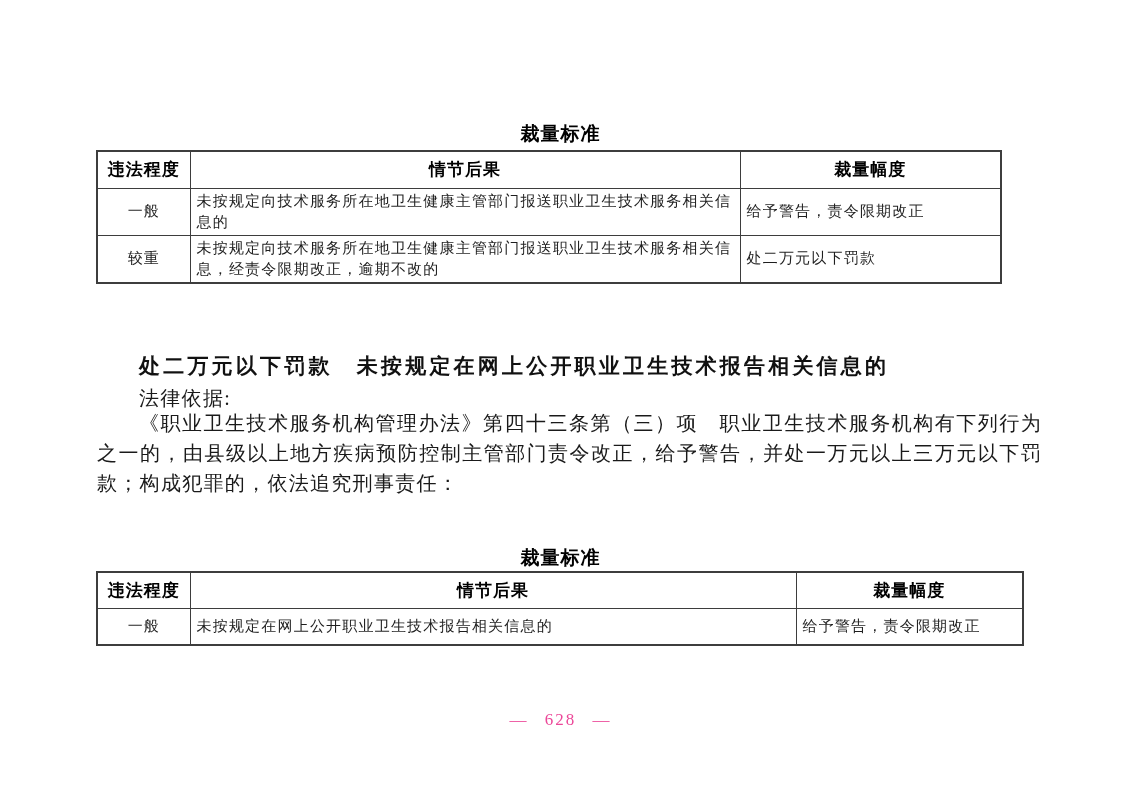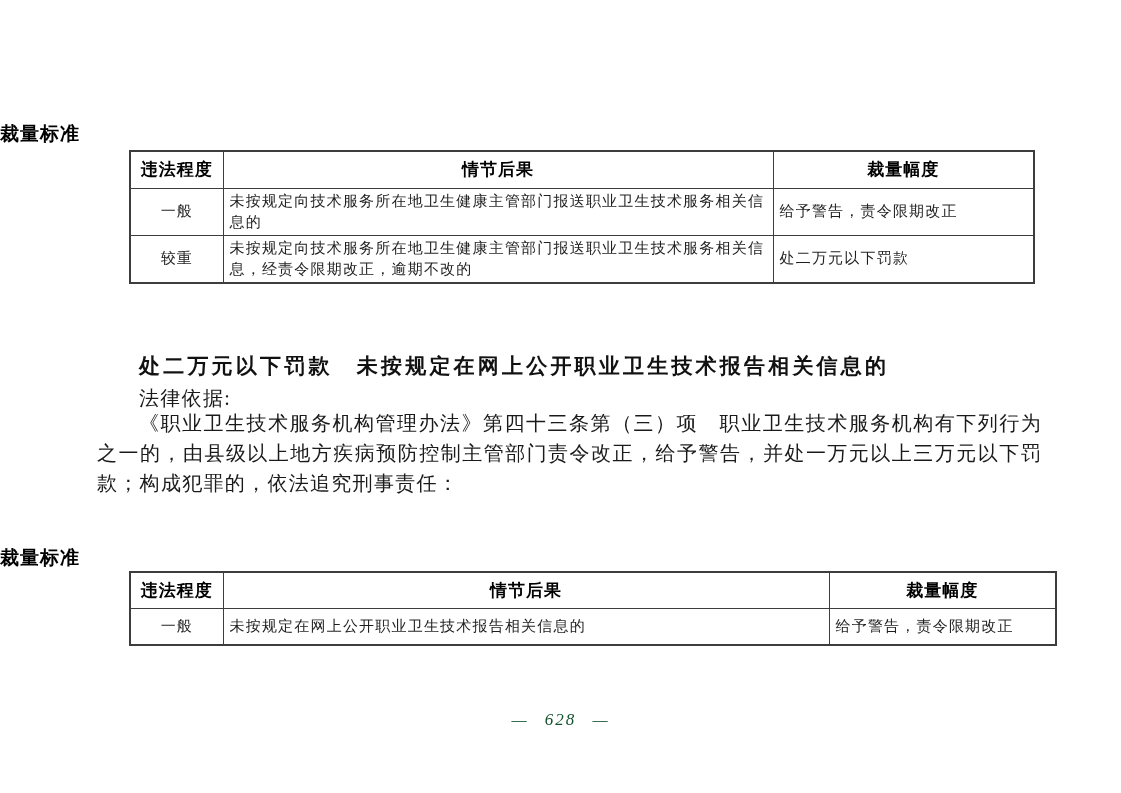"裁量标准" .table-title { text-align: none -> center }
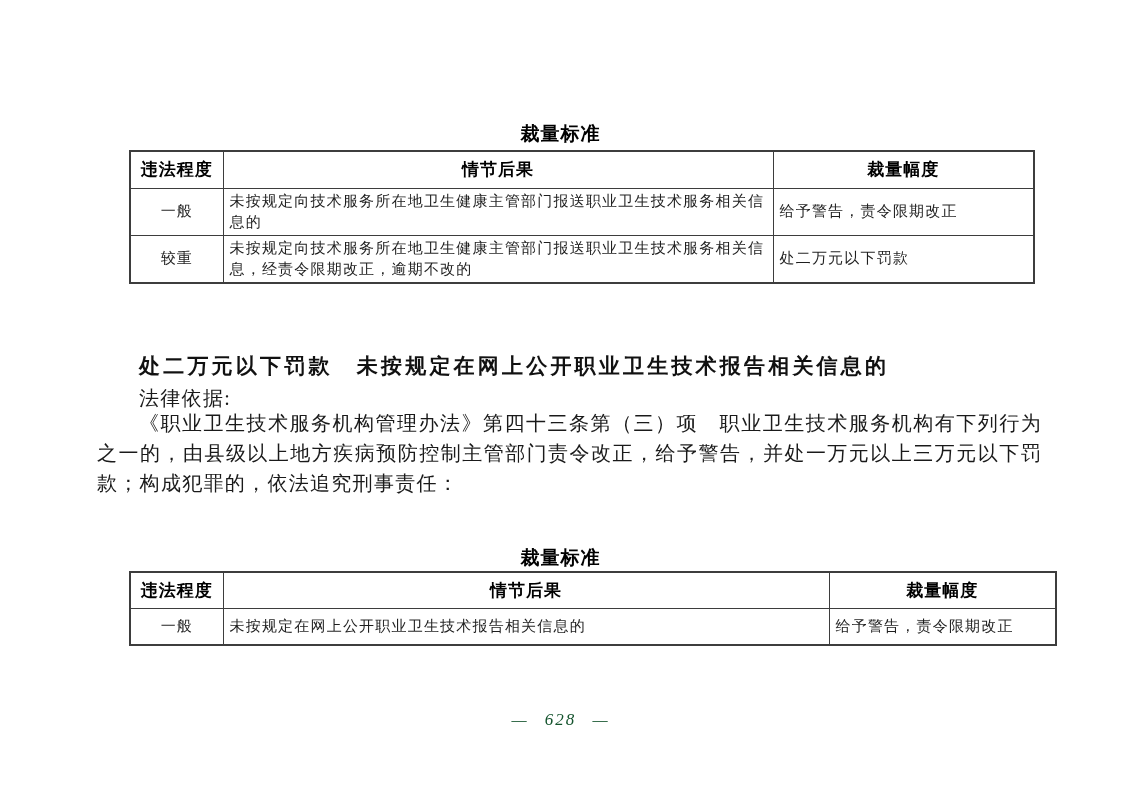"违法程度" table.dtable { margin-left: 33px -> none }
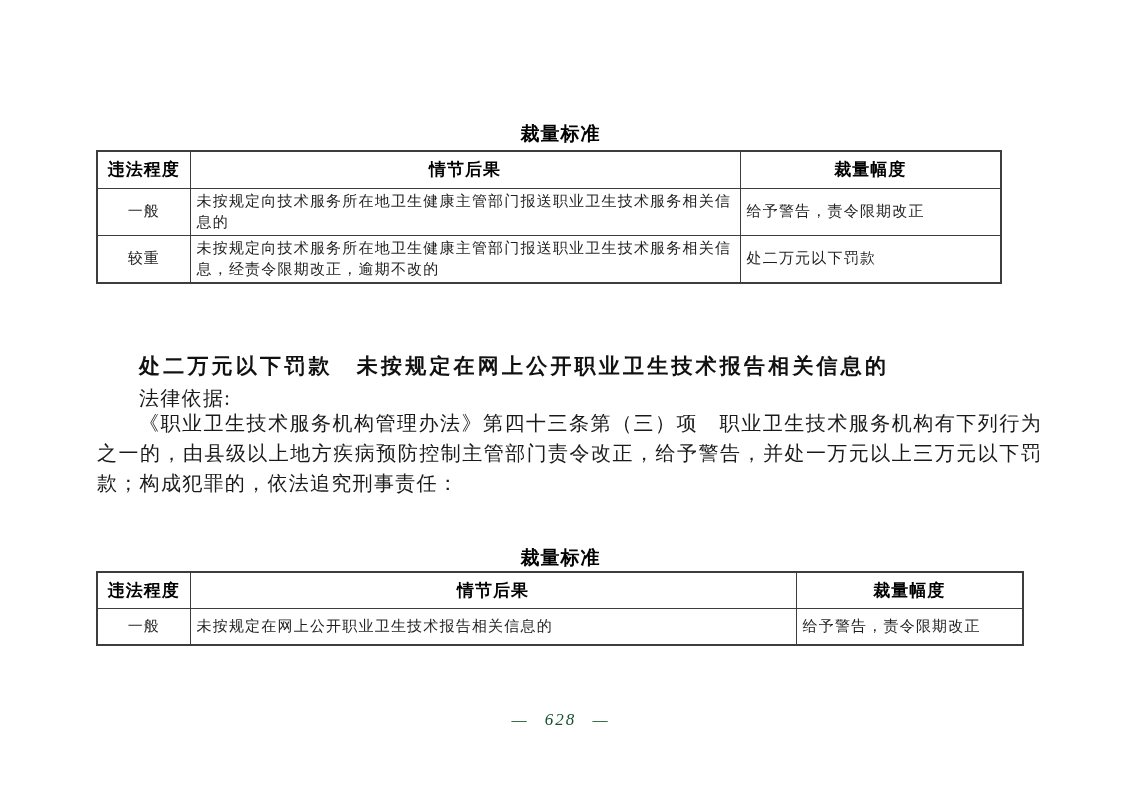"— 628 —" .page-number { color: #14532d -> #ec4899; font-style: italic -> none }
